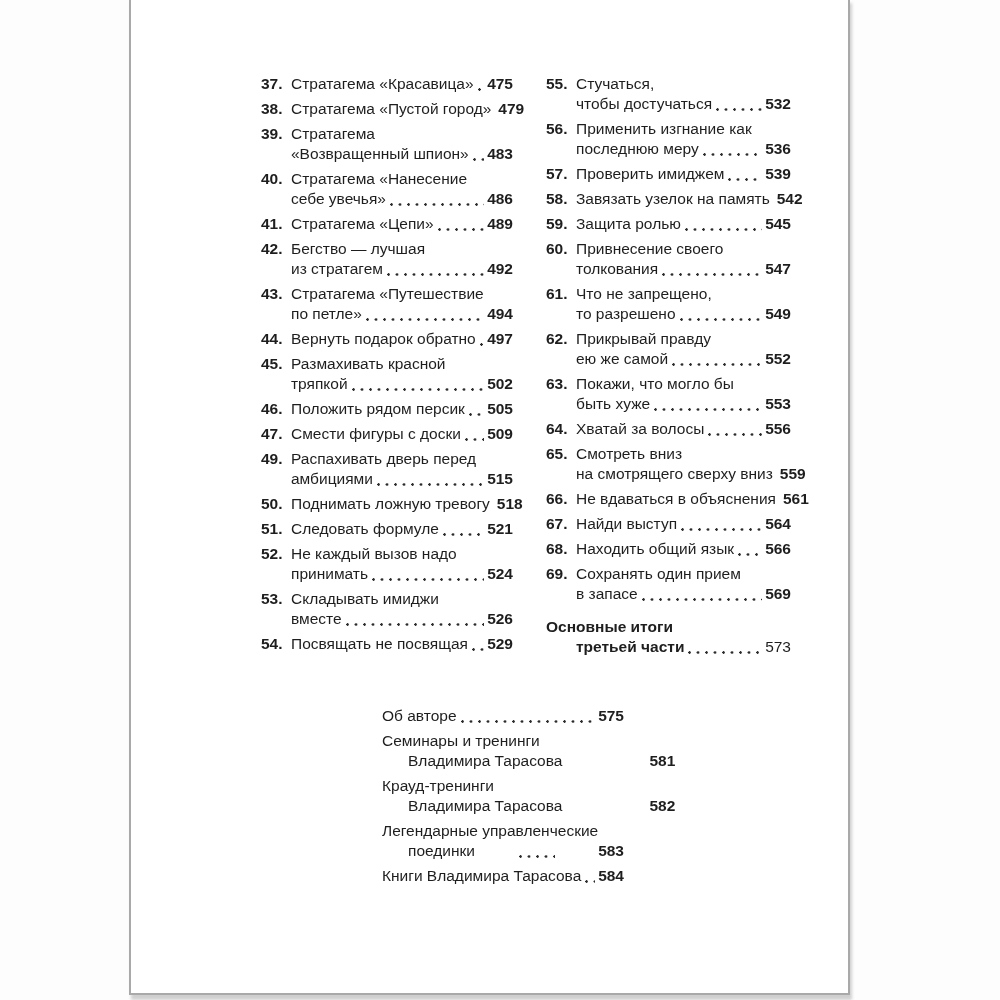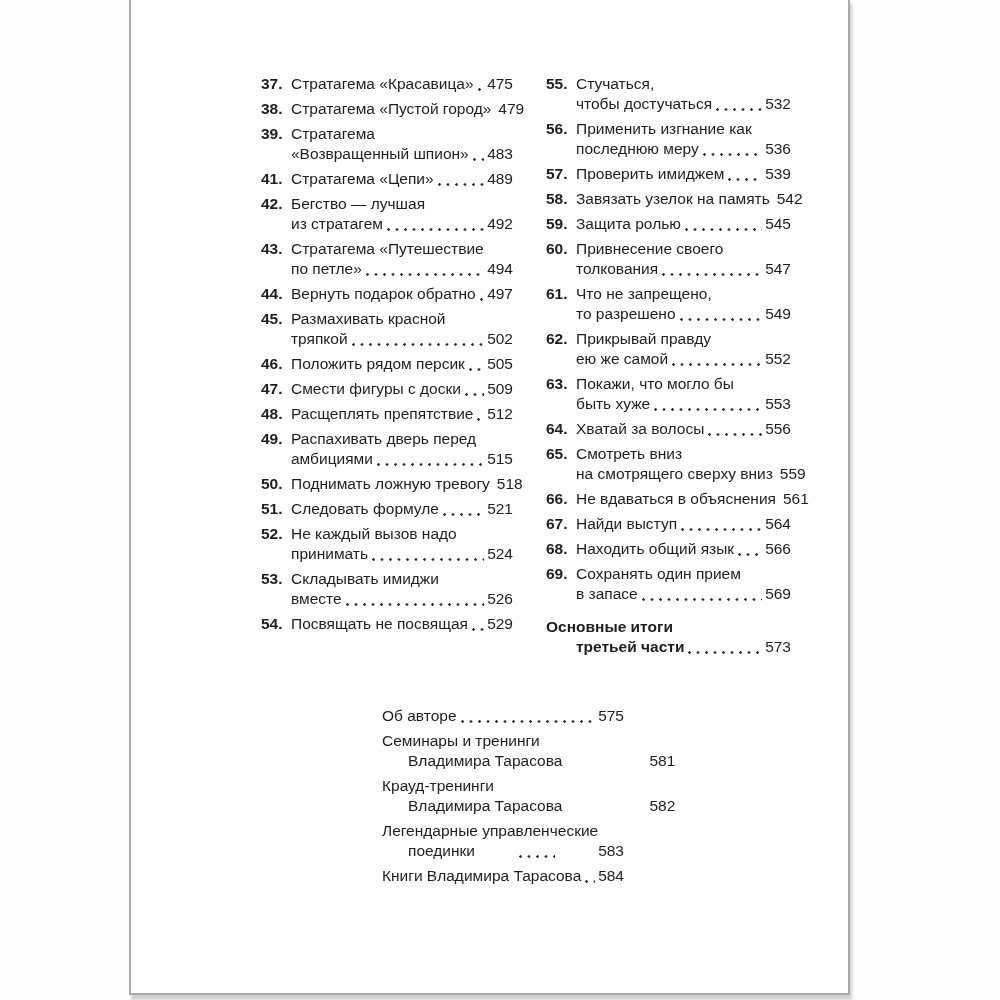"475" .pg { font-weight: none -> bold }
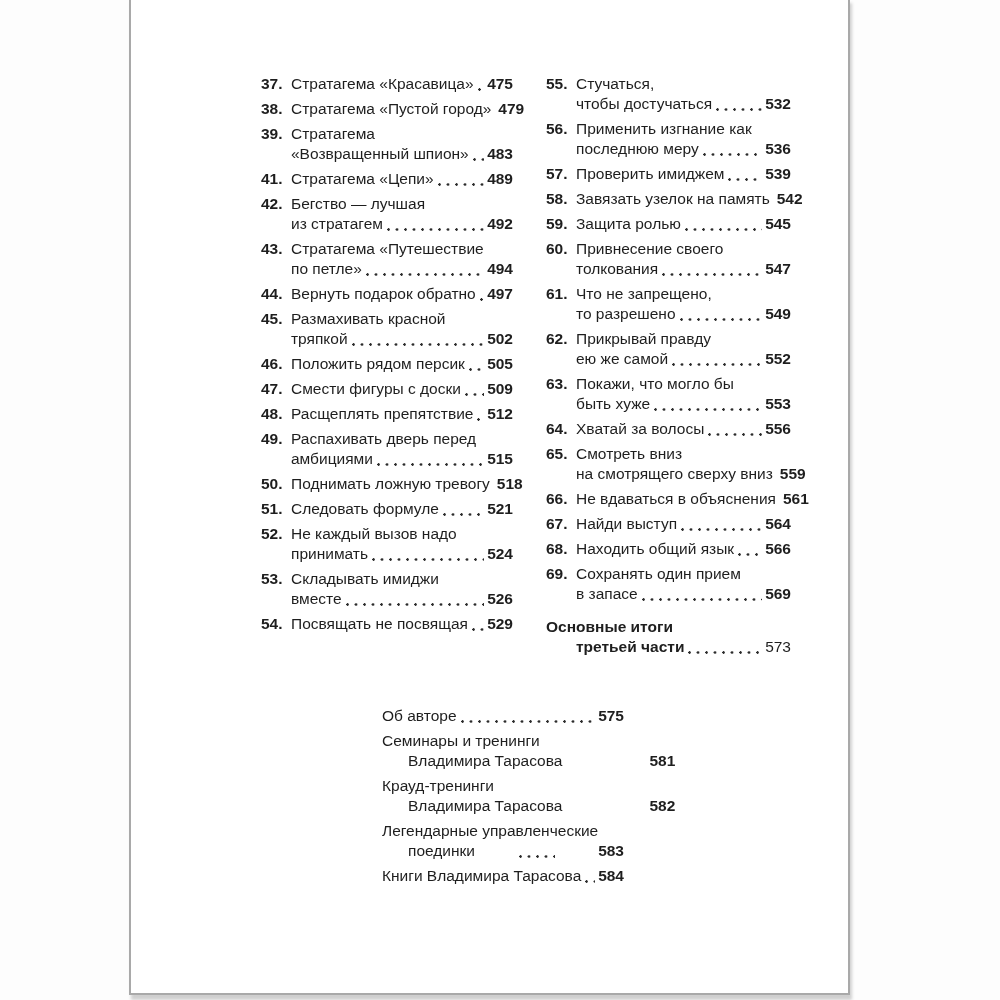"40." div.entry { html: none -> <div> <span>40.</span> <div> <div> <span>Стратагема «Нанесение</span> </div> <div> <span>себе увечья»</span> <span></span> <span>486</span> </div> </div> </div> }
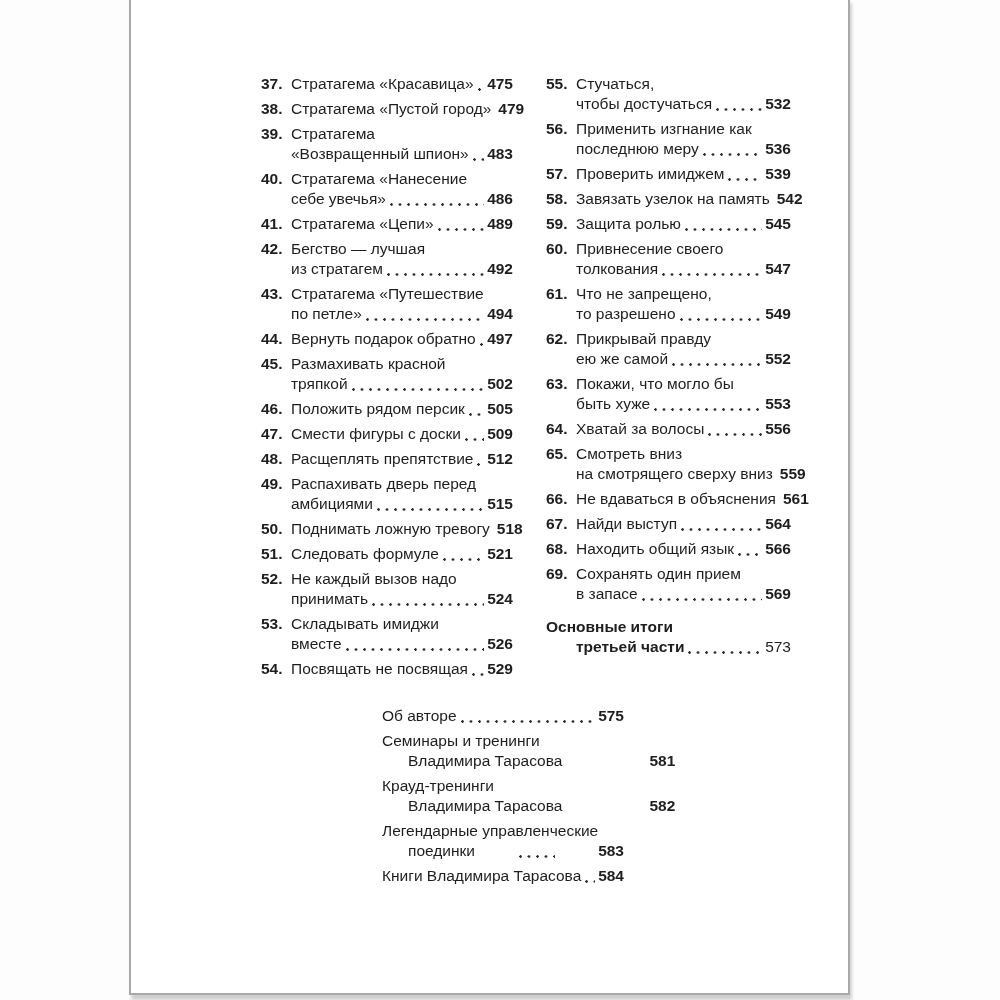"48." div.entry { html: <div> <span>48.</span> <div> <div> <span>Расщеплять препятствие</span> <span></span> <span>512</span> </div> </div> </div> -> none }
